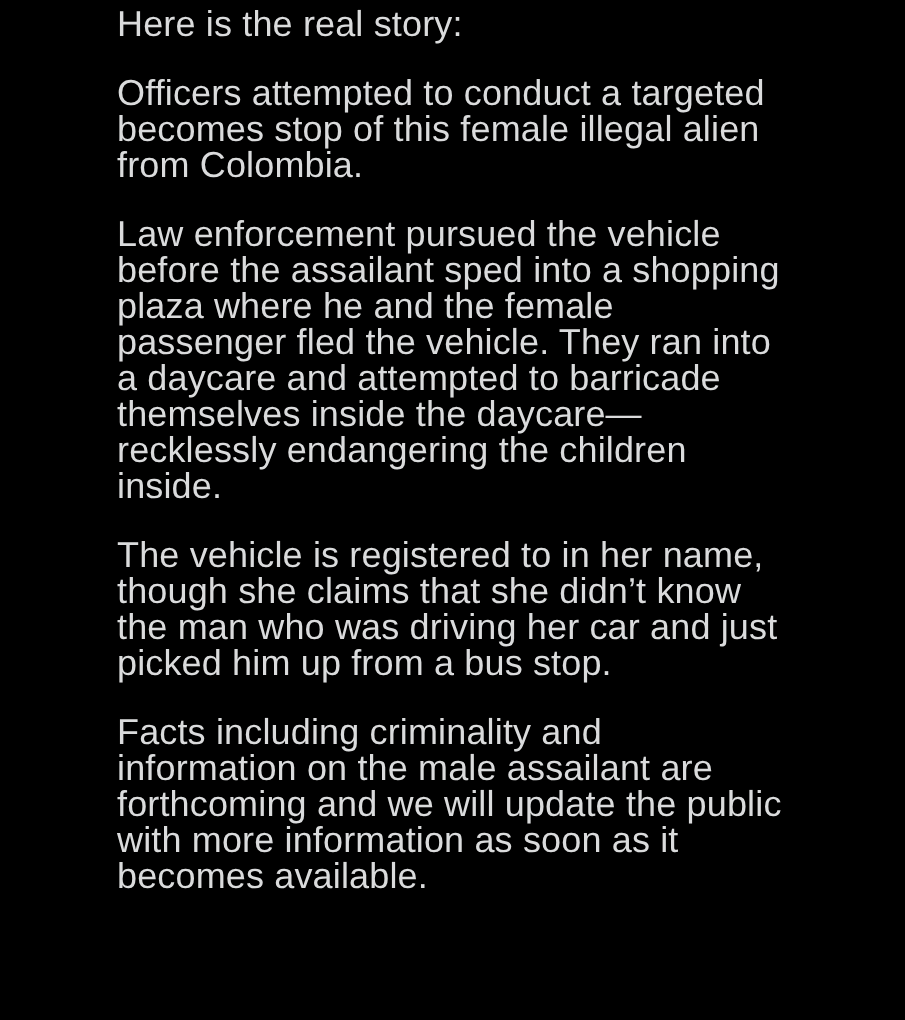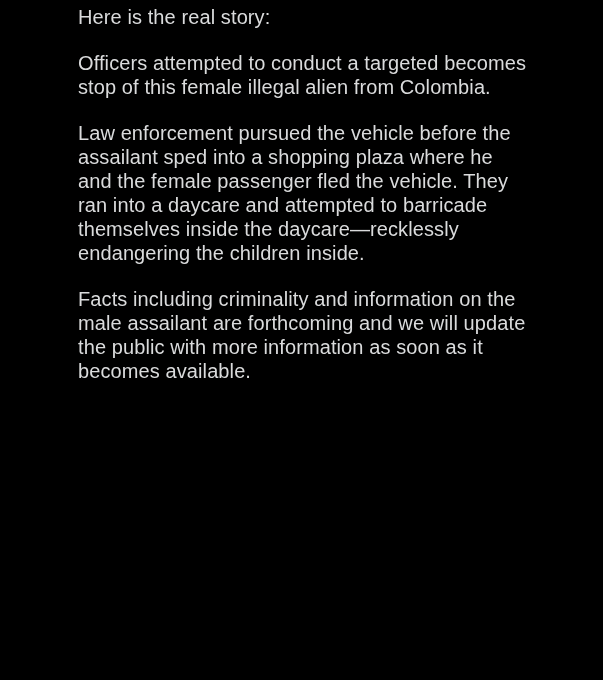"Here is the real story:" .post { font-size: 20px -> 24px }
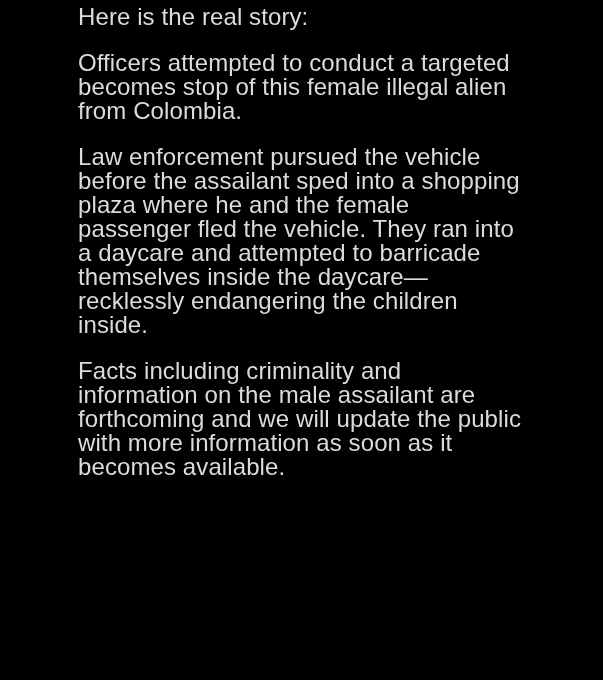"The vehicle is registered to" p { html: none -> <p>The vehicle is registered to in her name, though she claims that she didn’t know the man who was driving her car and just picked him up from a bus stop.</p> }
